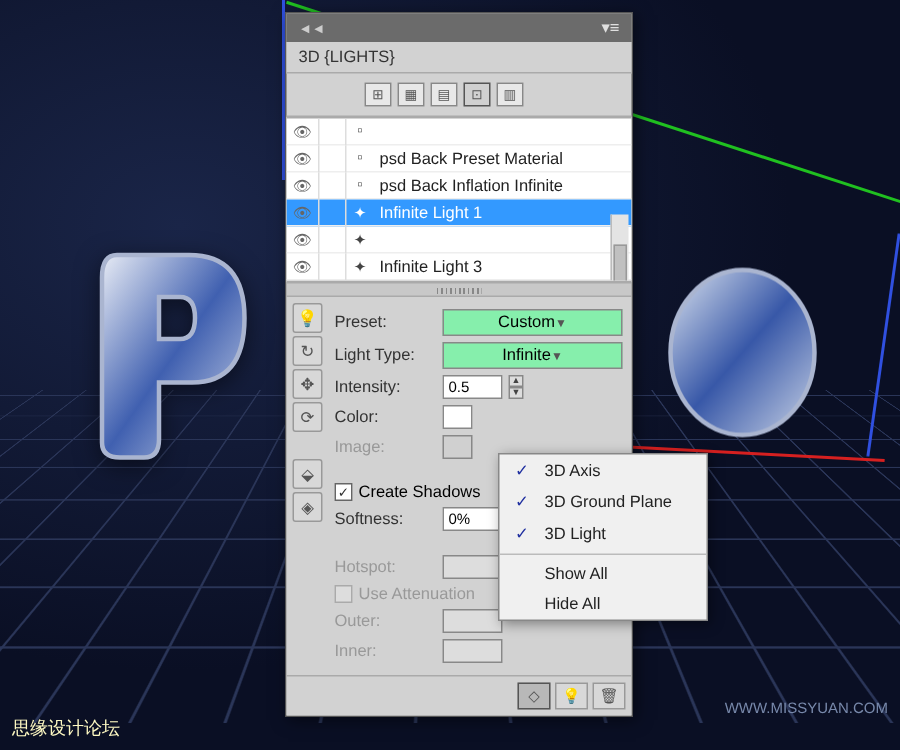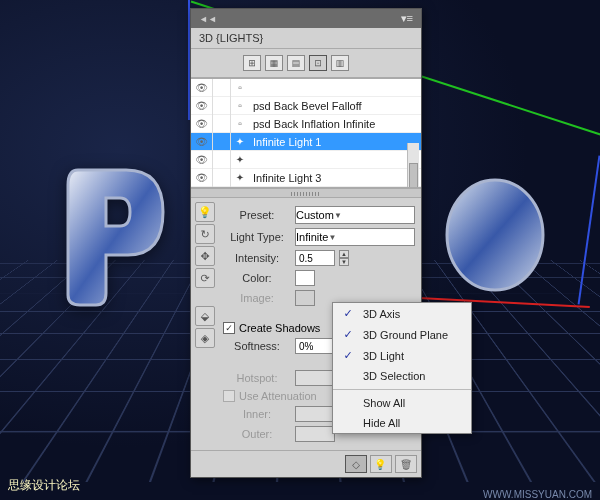"psd Back Bevel Falloff" div.row-label { text: Bevel Falloff -> Preset Material }
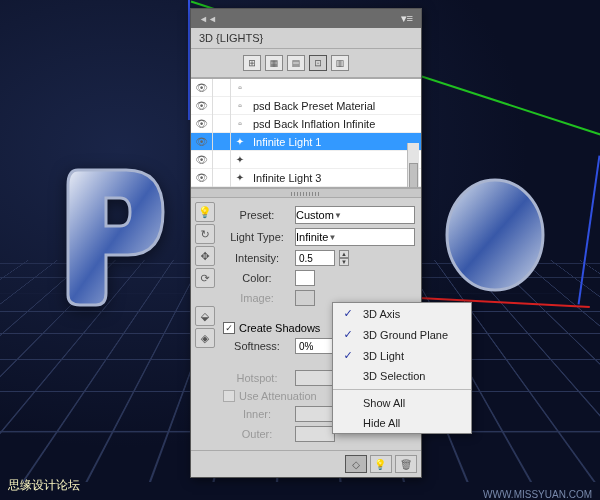"Preset:" .prop-label { text-align: center -> left }
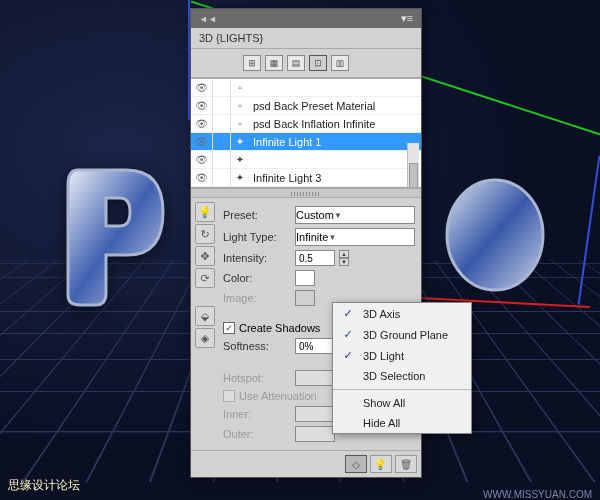"Custom" .select { background: #ffffff -> #86efac; justify-content: flex-start -> center; padding: 0 0 -> 0 15px }
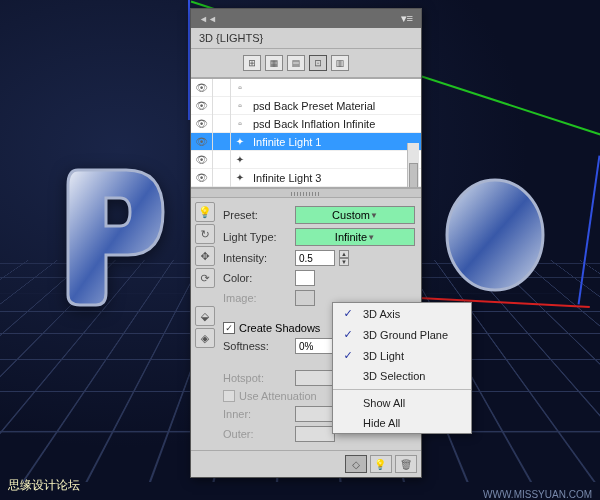"3D Selection" div.menu-item { html: <div> <span></span> <span>3D Selection</span> </div> -> none }
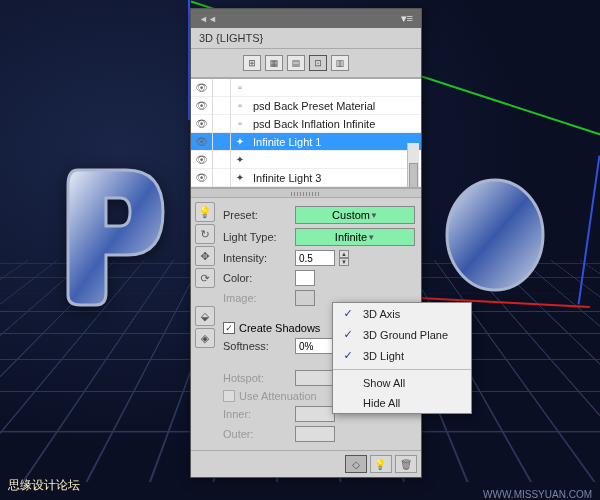"Inner:" div.prop-row { order: before "Outer:" -> after "Outer:" }
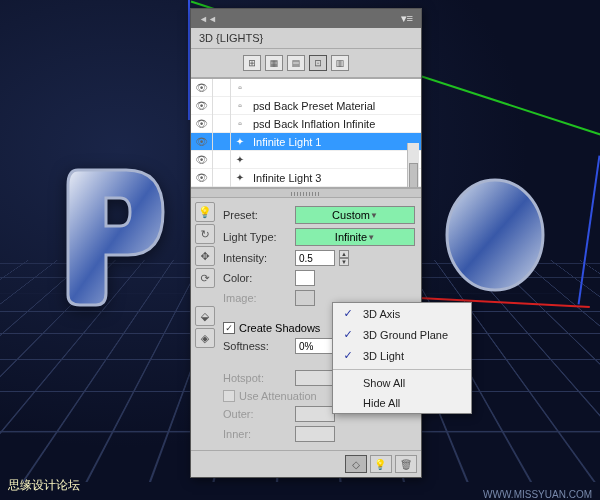"WWW.MISSYUAN.COM" .watermark2 { bottom: 0 -> 22px }
